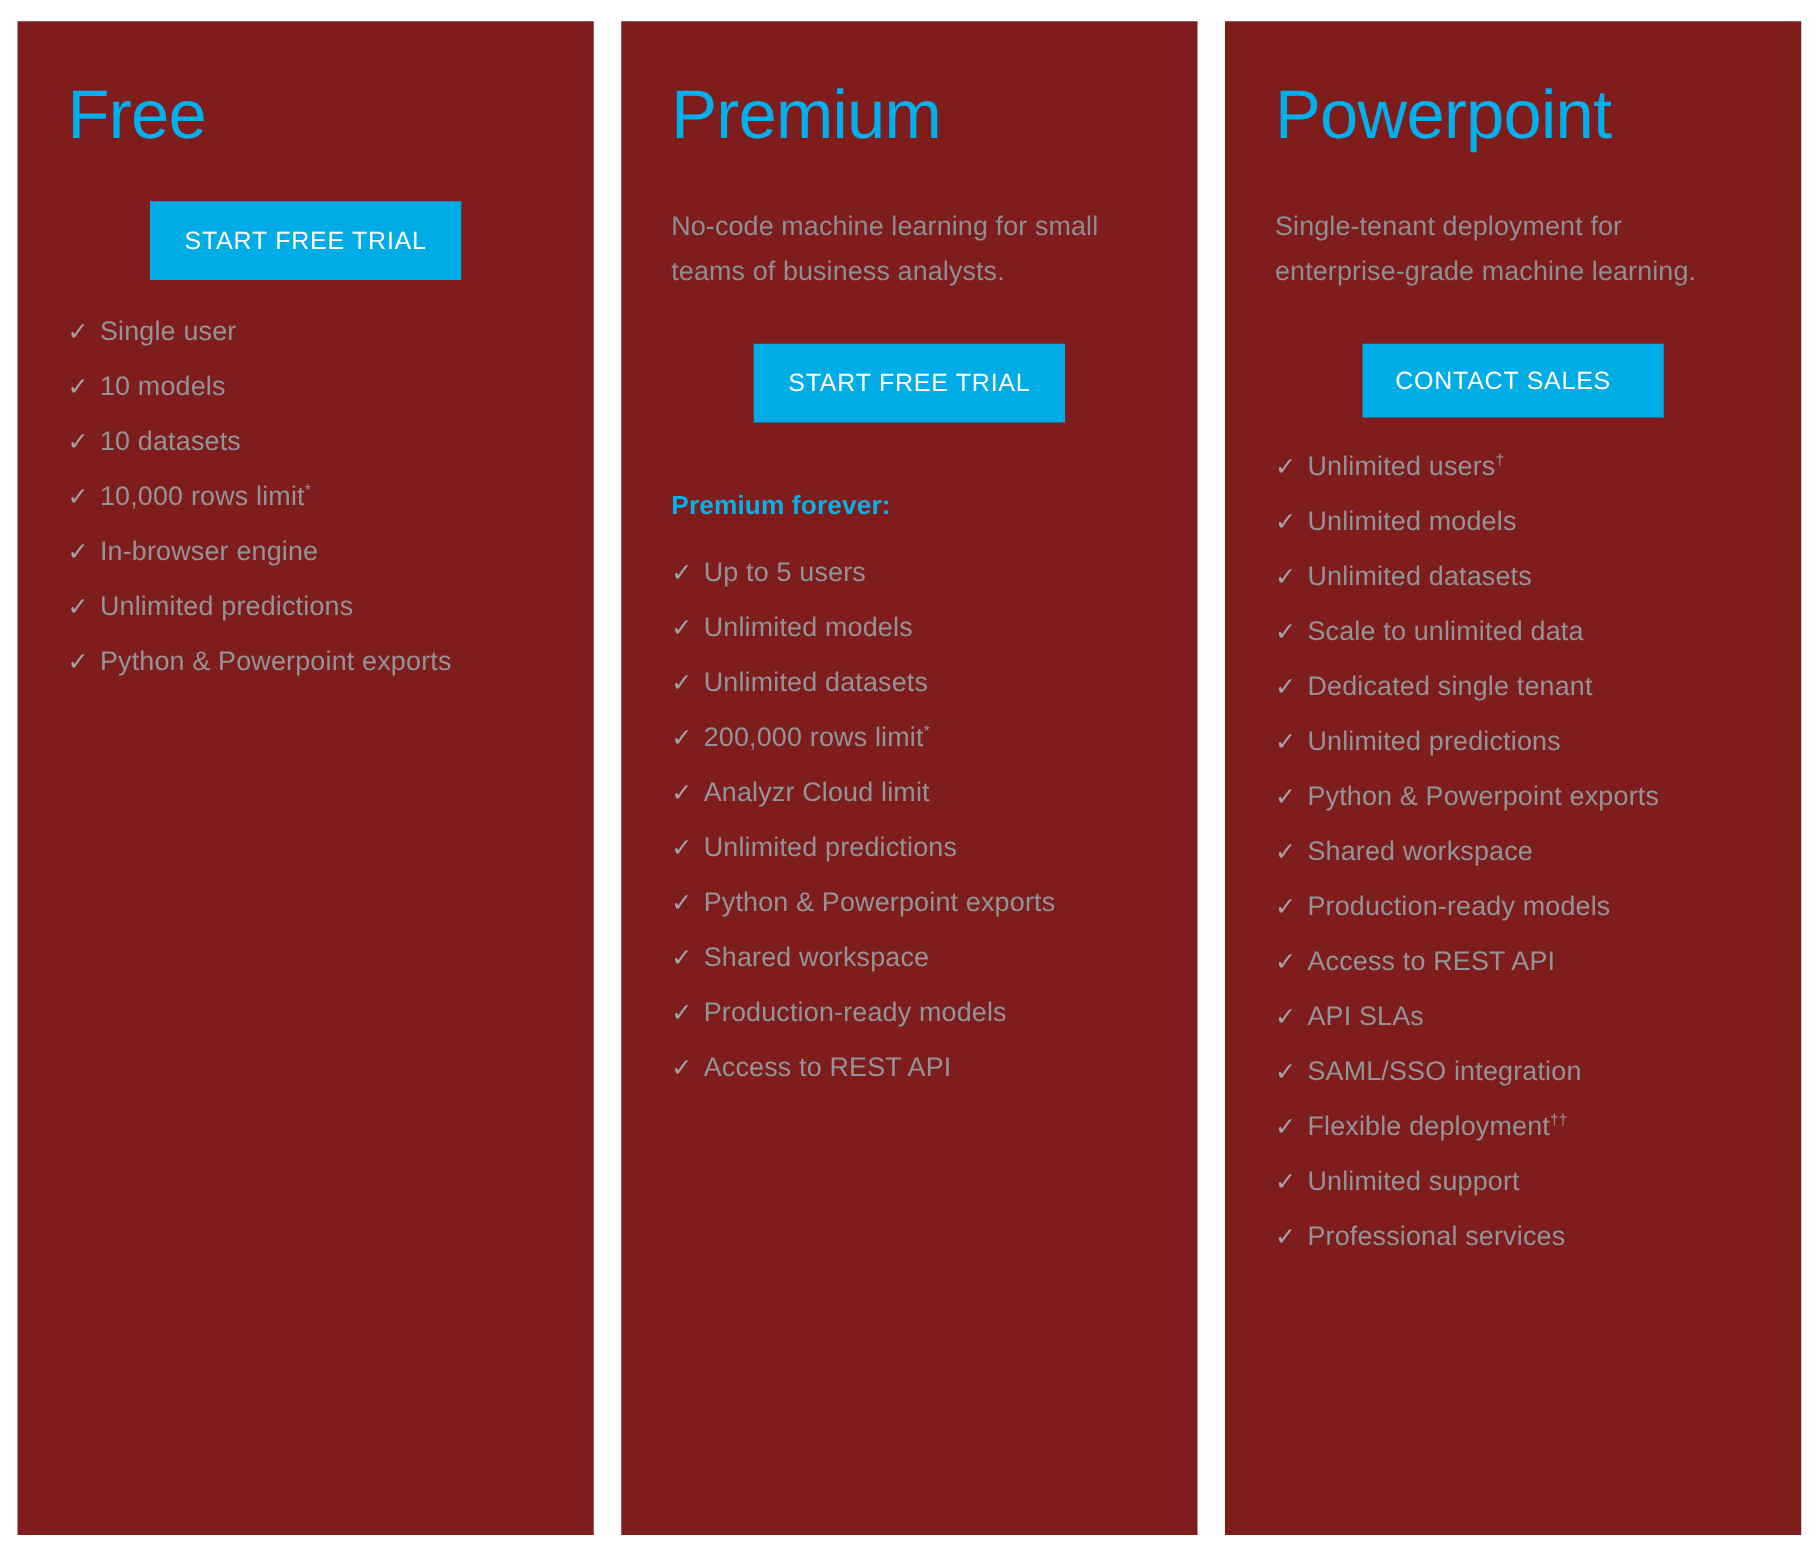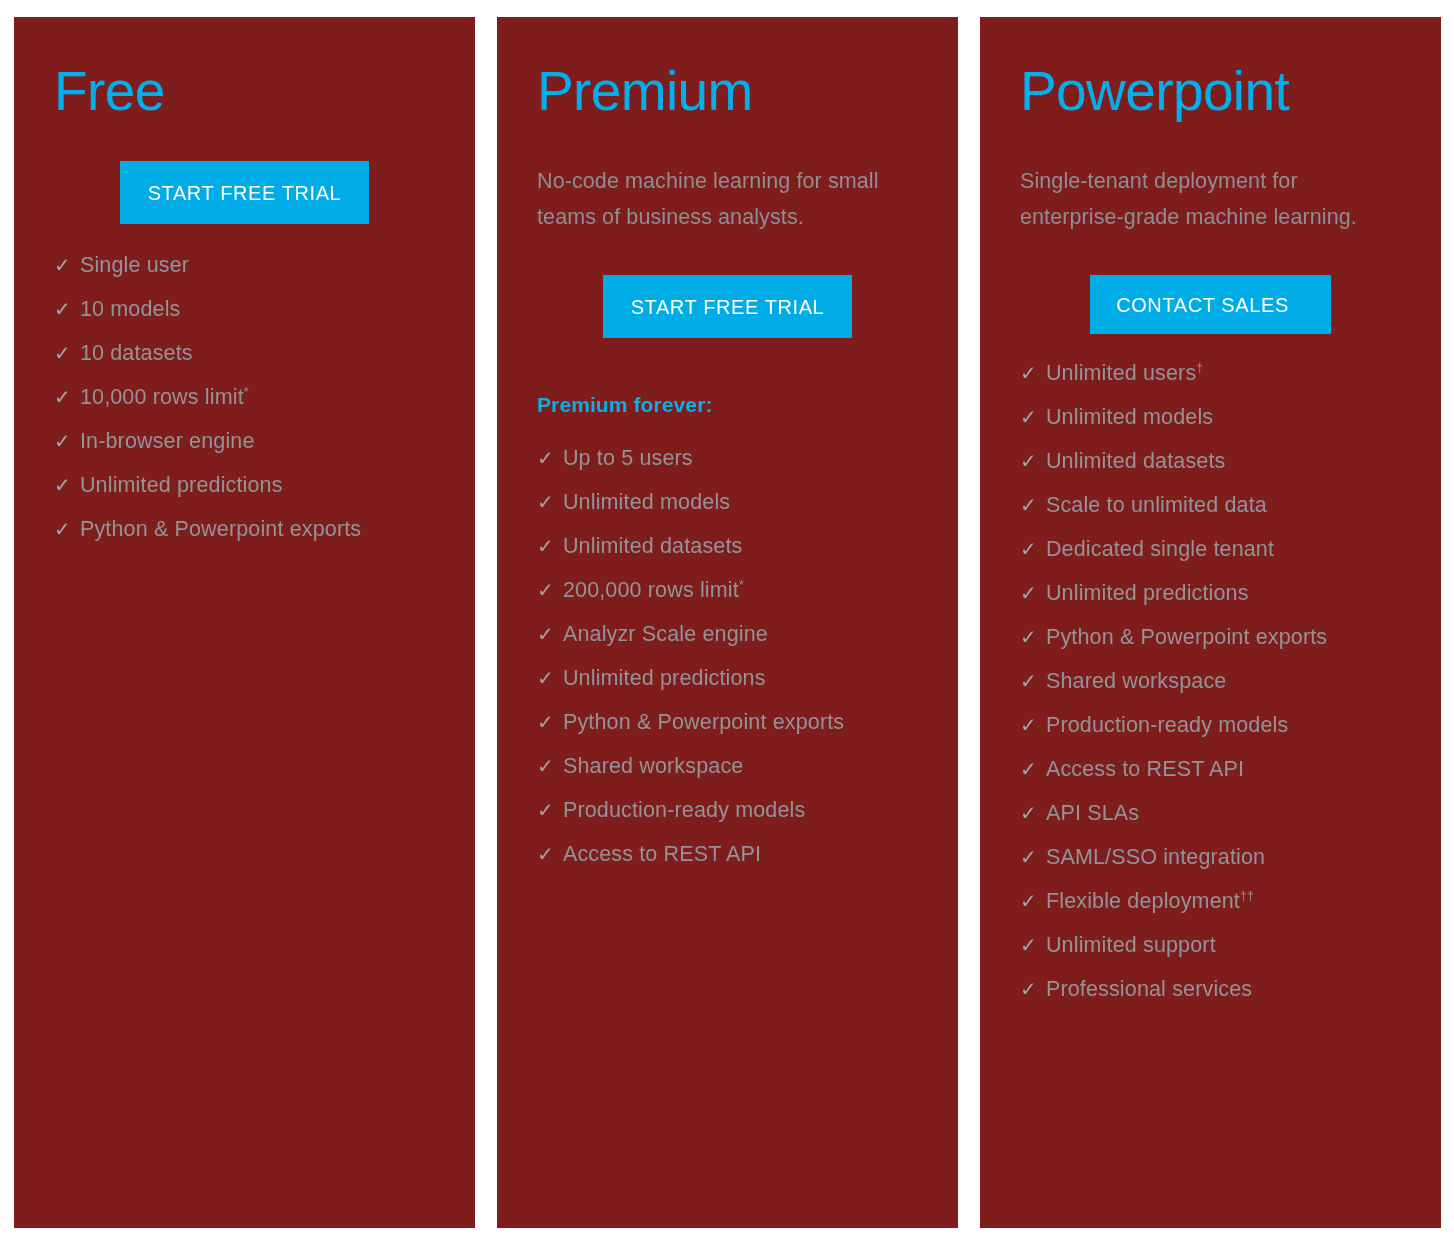"Analyzr Scale engine" span.feature-label { text: Scale engine -> Cloud limit }
